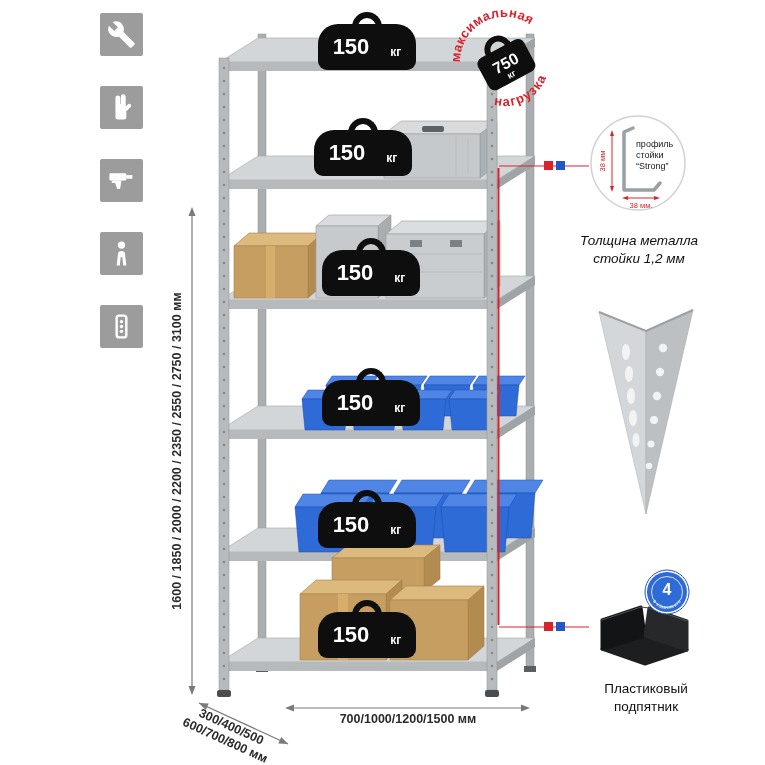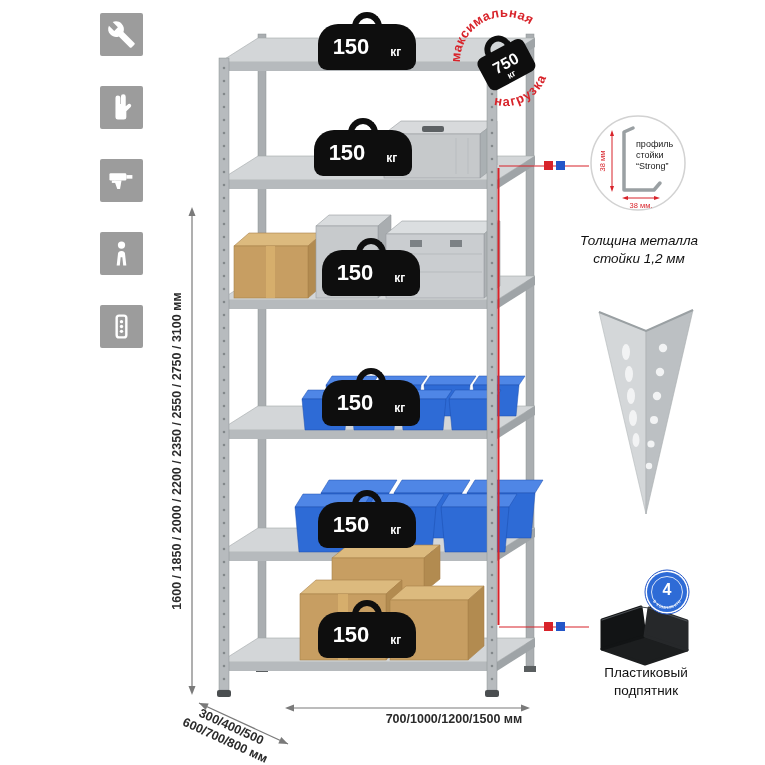"Пластиковый" .caption-foot { top: 664px -> 680px }
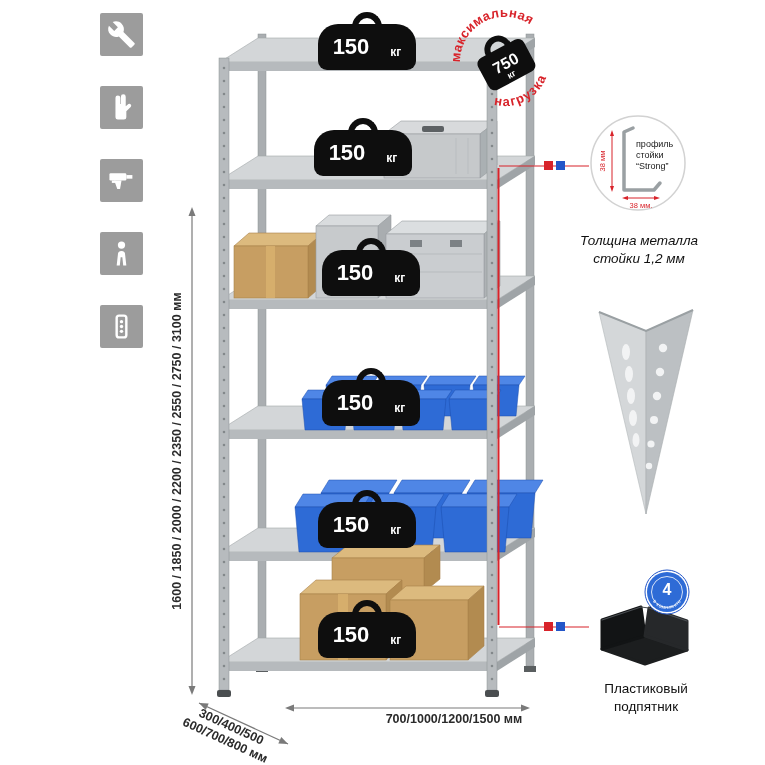"700/1000/1200/1500 мм" .dim-width { margin-left: 46px -> none }
